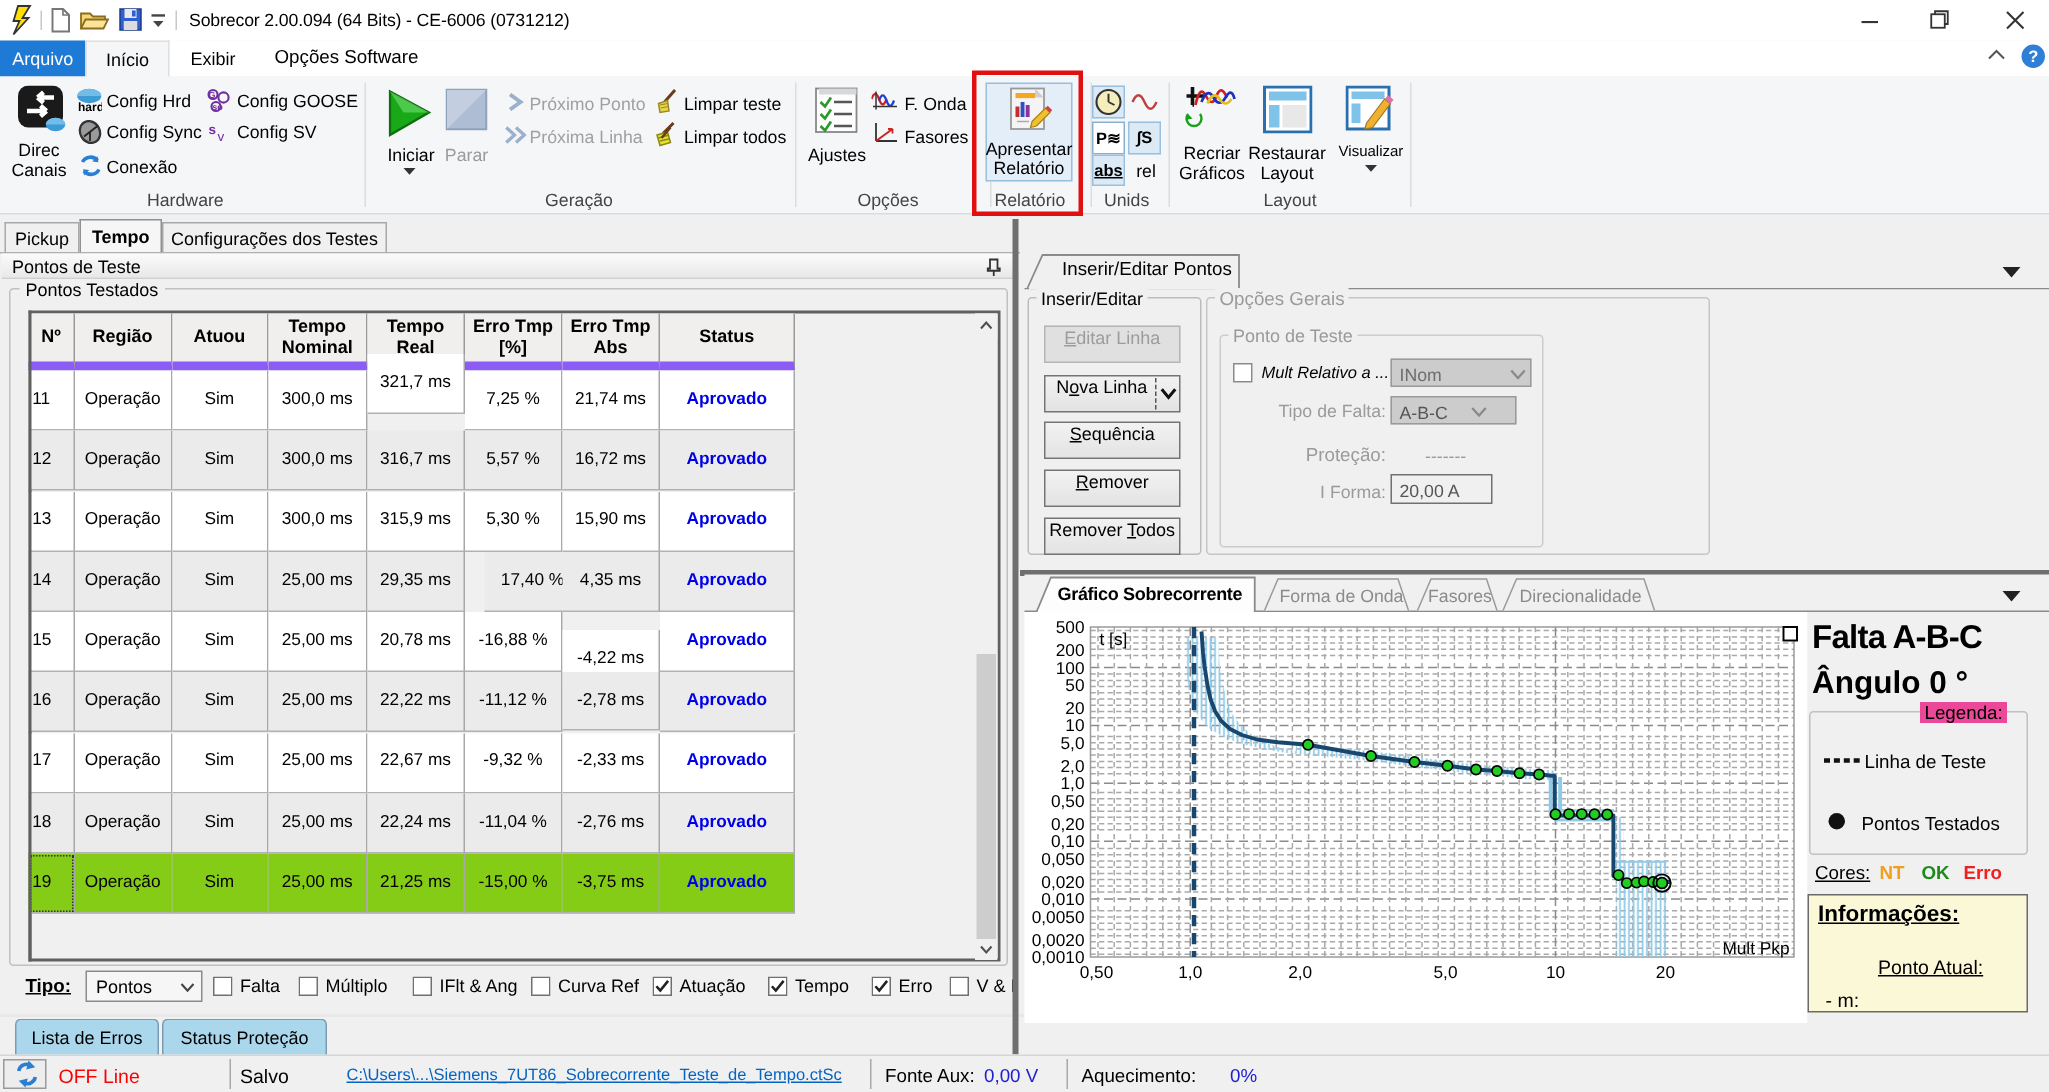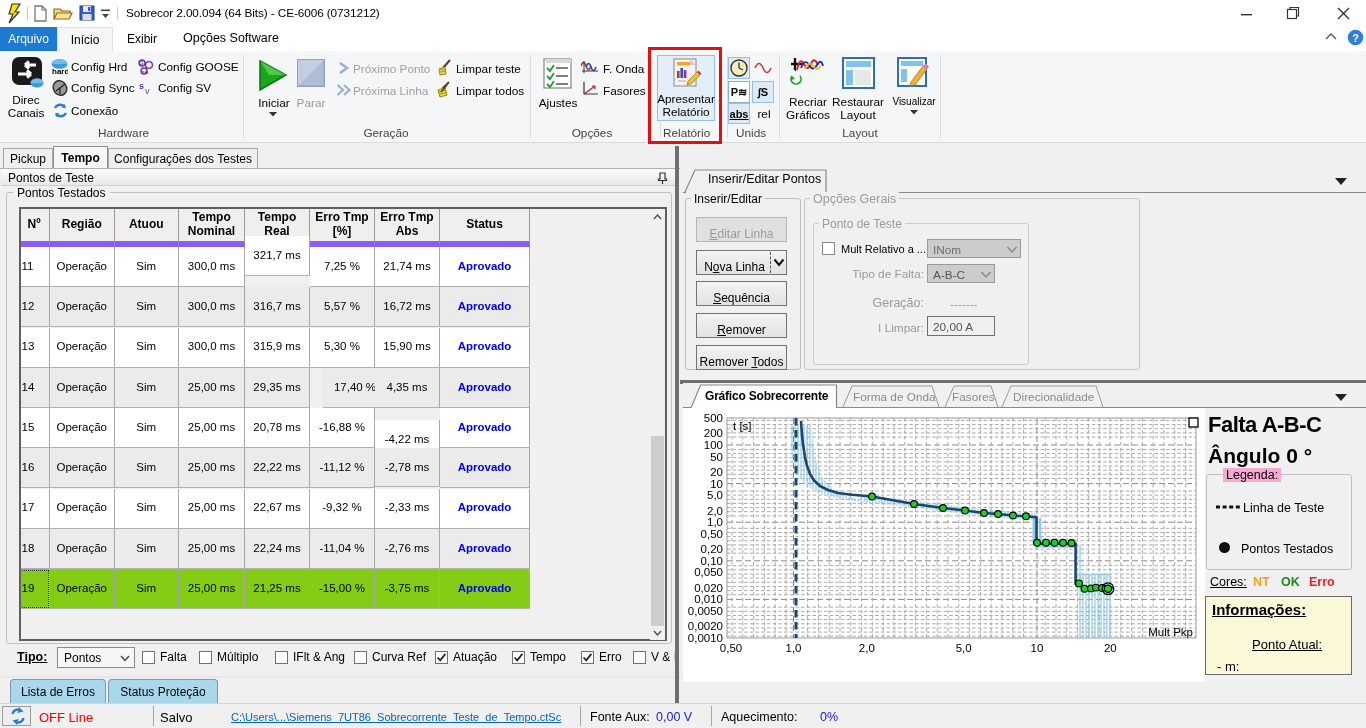"Editar Linha" .btn { align-items: flex-end -> flex-start }
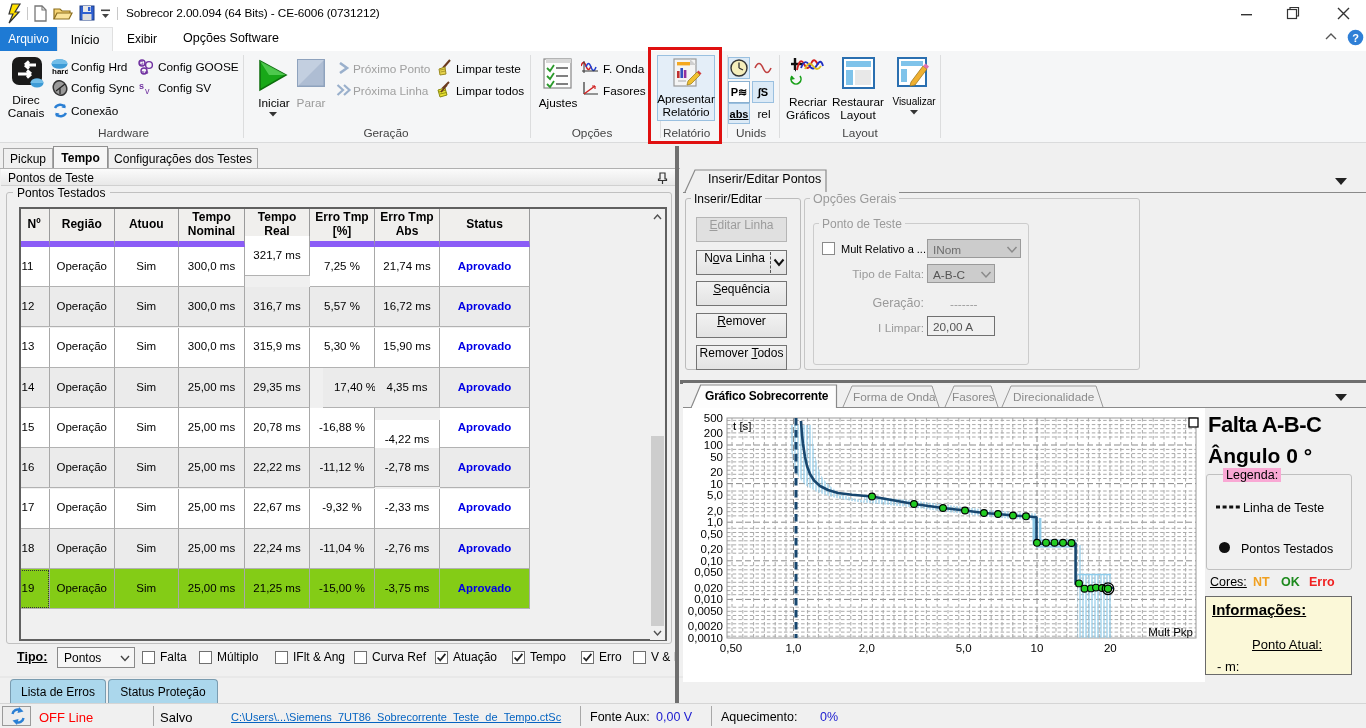"Mult Relativo a ..." div.abs { font-style: none -> italic }
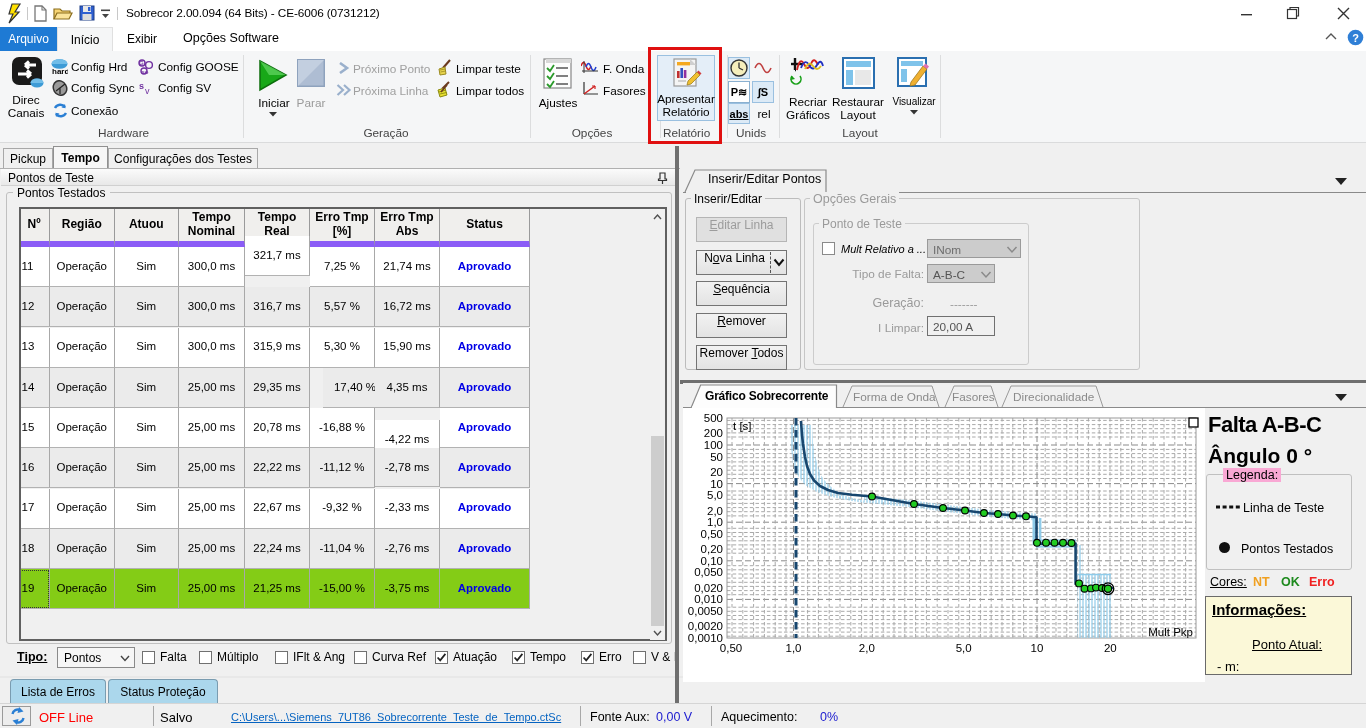"A-B-C" div.abs { width: 68px -> 84px }
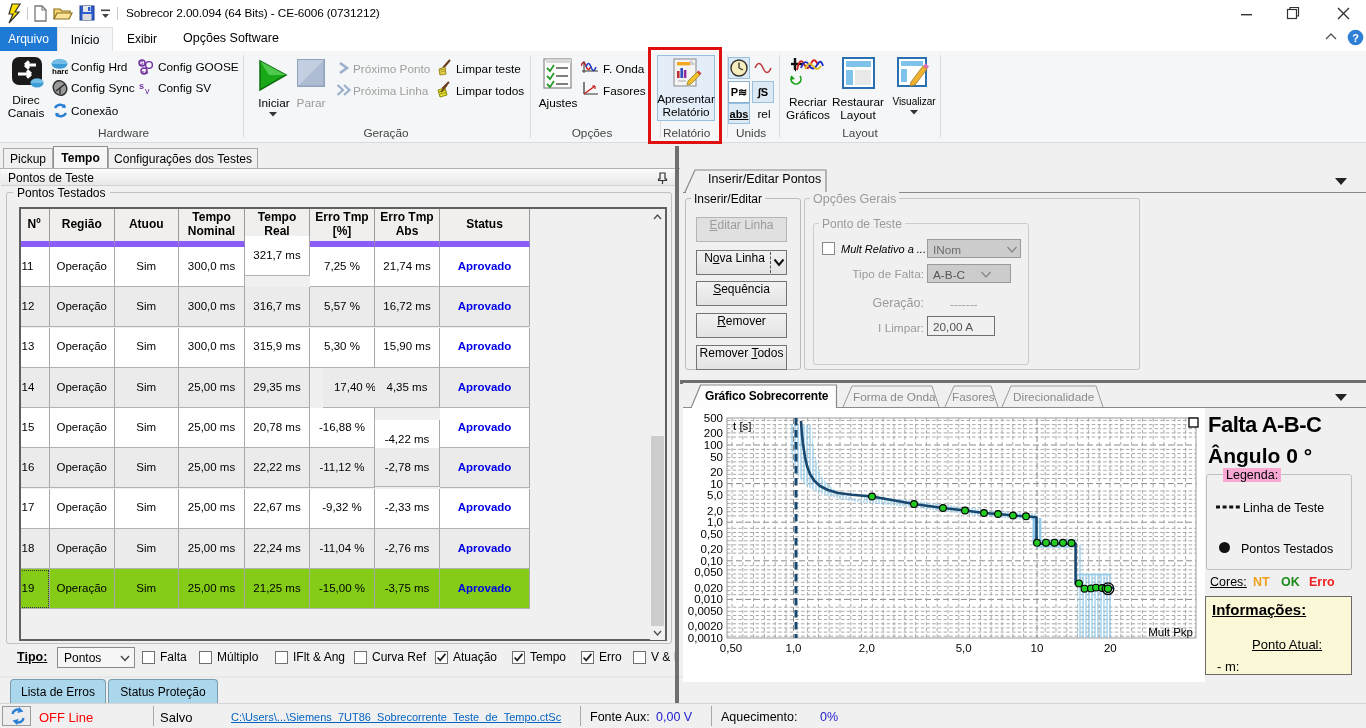"Geração:" div.abs { text: Geração -> Proteção }
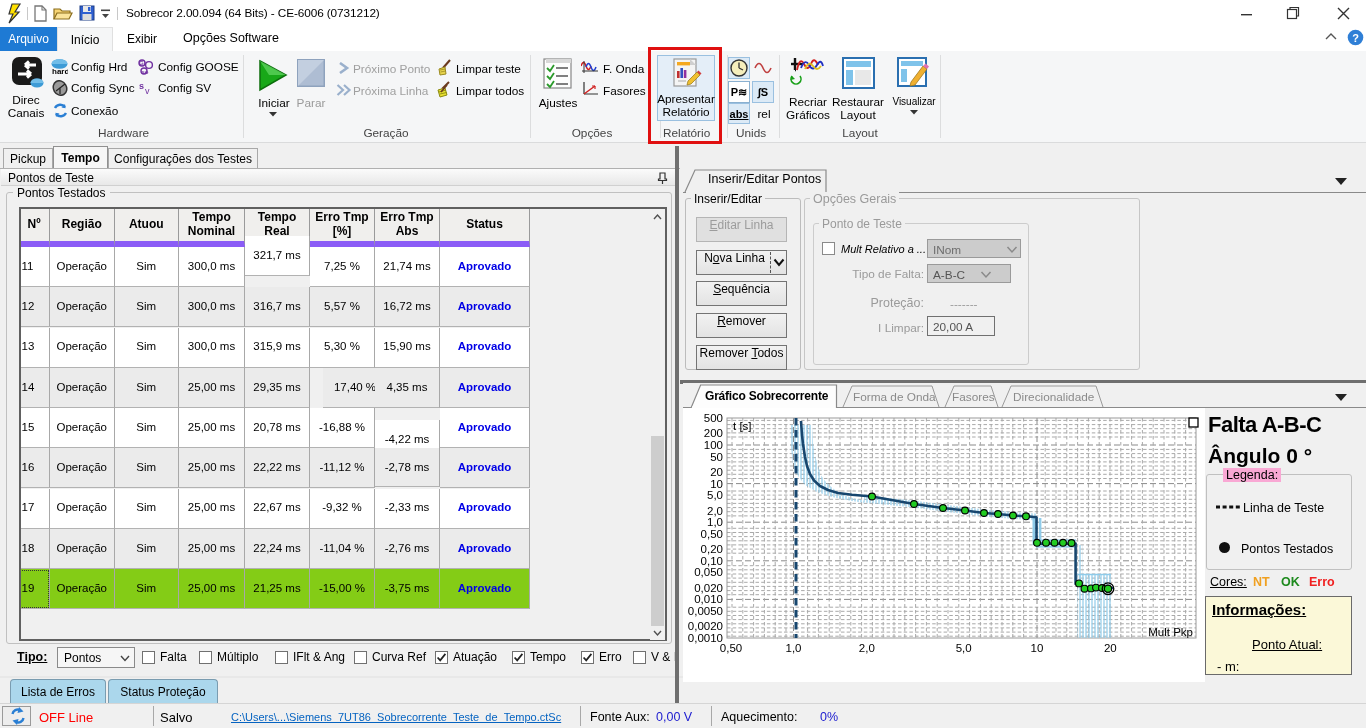"I Limpar:" div.abs { text: Limpar -> Forma }
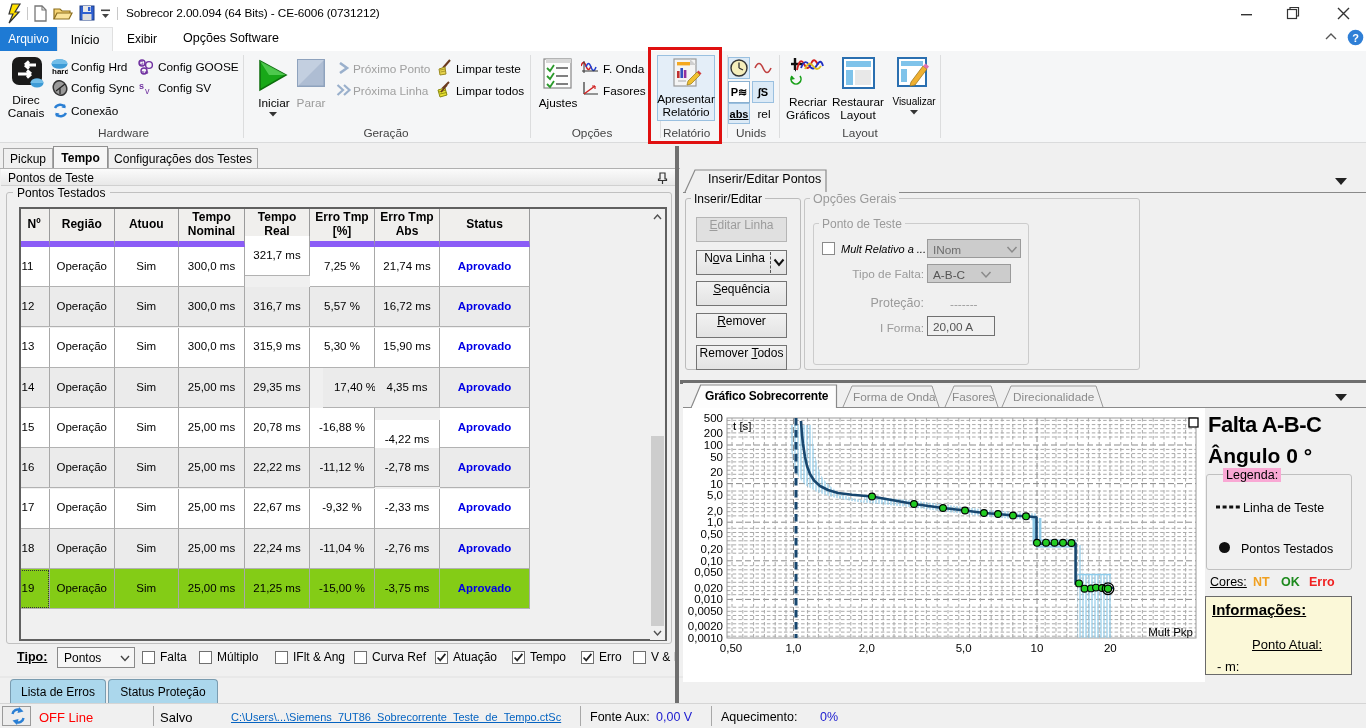"Legenda:" div.abs { background: #f9a8d4 -> #ec4899; left: 1223px -> 1280px }
